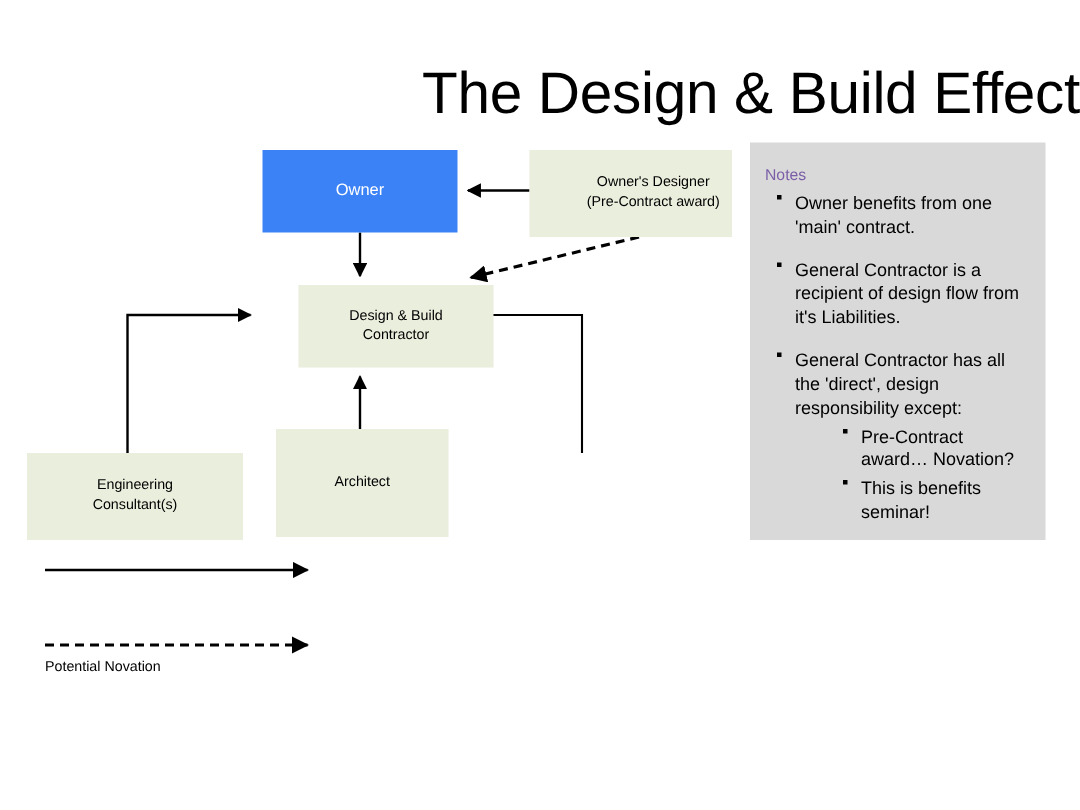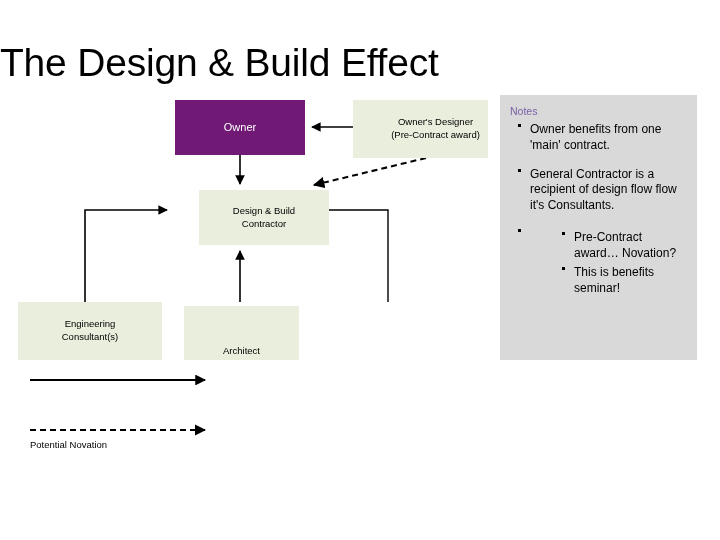"The Design & Build Effect" #slide-title { text-align: left -> right }
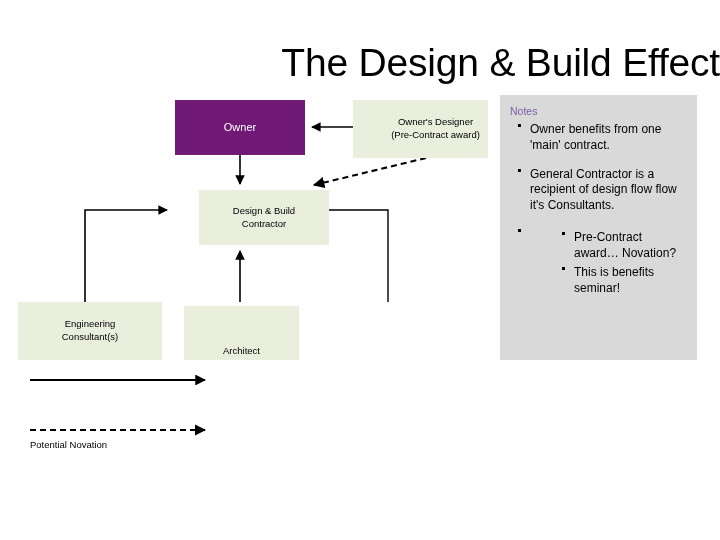"Notes" #notes-panel { padding: 10px 8px 6px 8px -> 16px 8px 6px 8px }
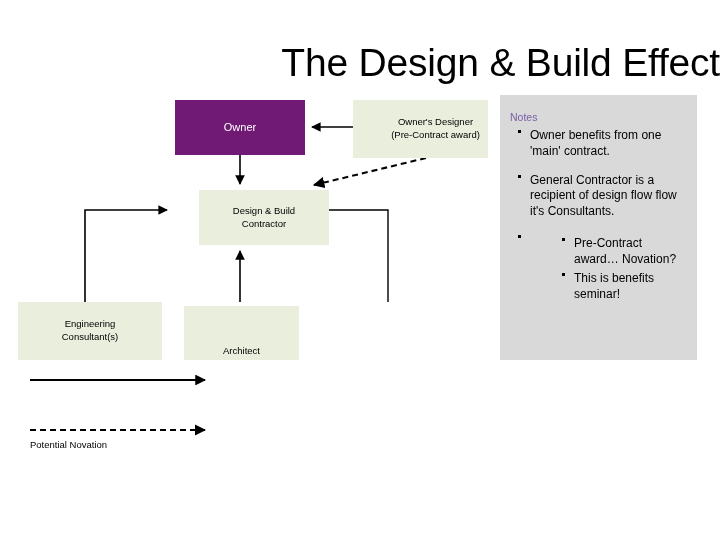"Owner" .box-blue { background: #701a75 -> #3b82f6 }
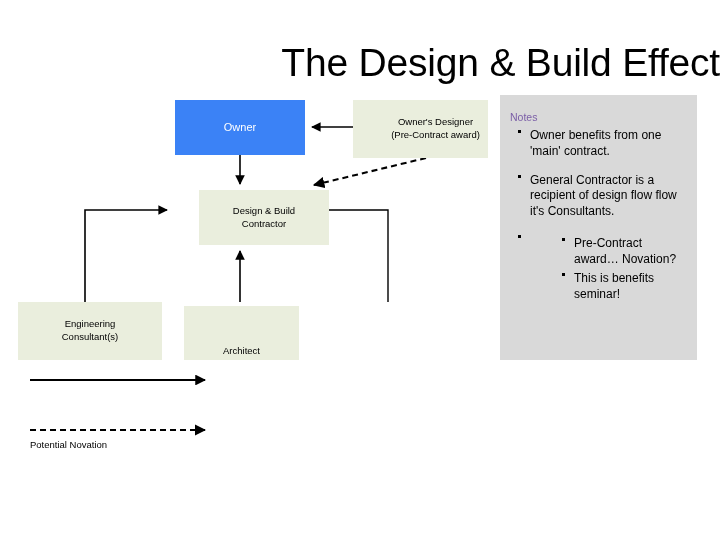"General Contractor is a recipient" span { text: flow it's Consultants -> from it's Liabilities }
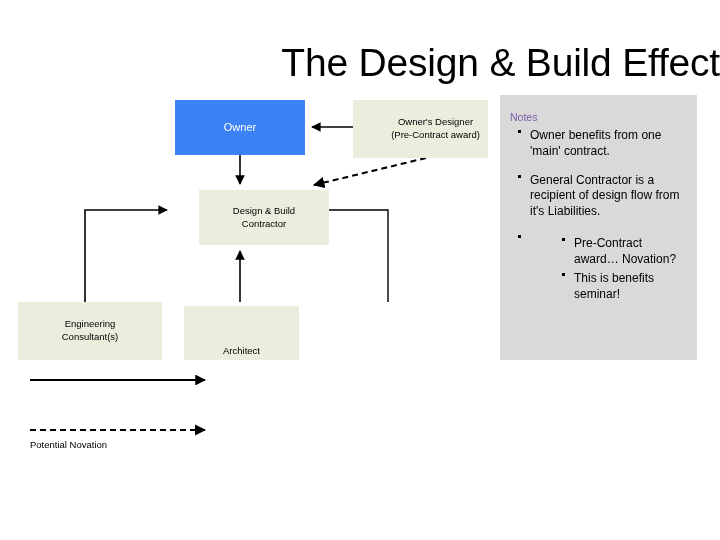"General Contractor has all the" span { html: none -> <span>General Contractor has all the 'direct', design responsibility except:</span> }
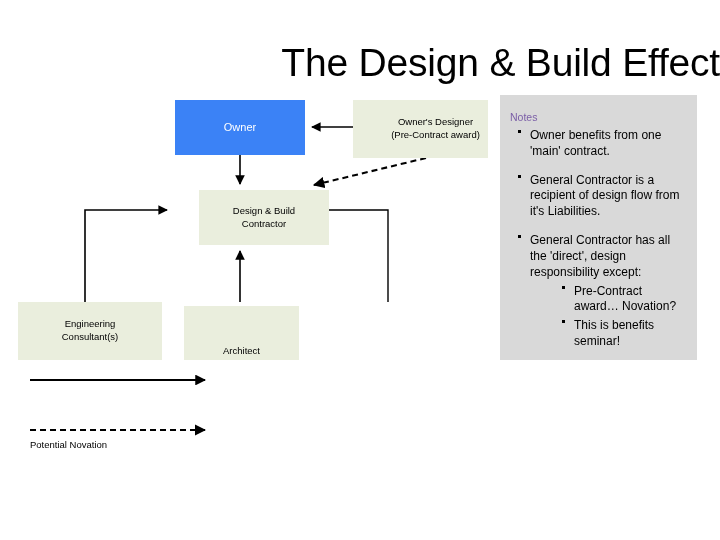"Architect" #box-architect { align-items: flex-end -> none; height: 54px -> 72px; top: 306px -> 286px }
